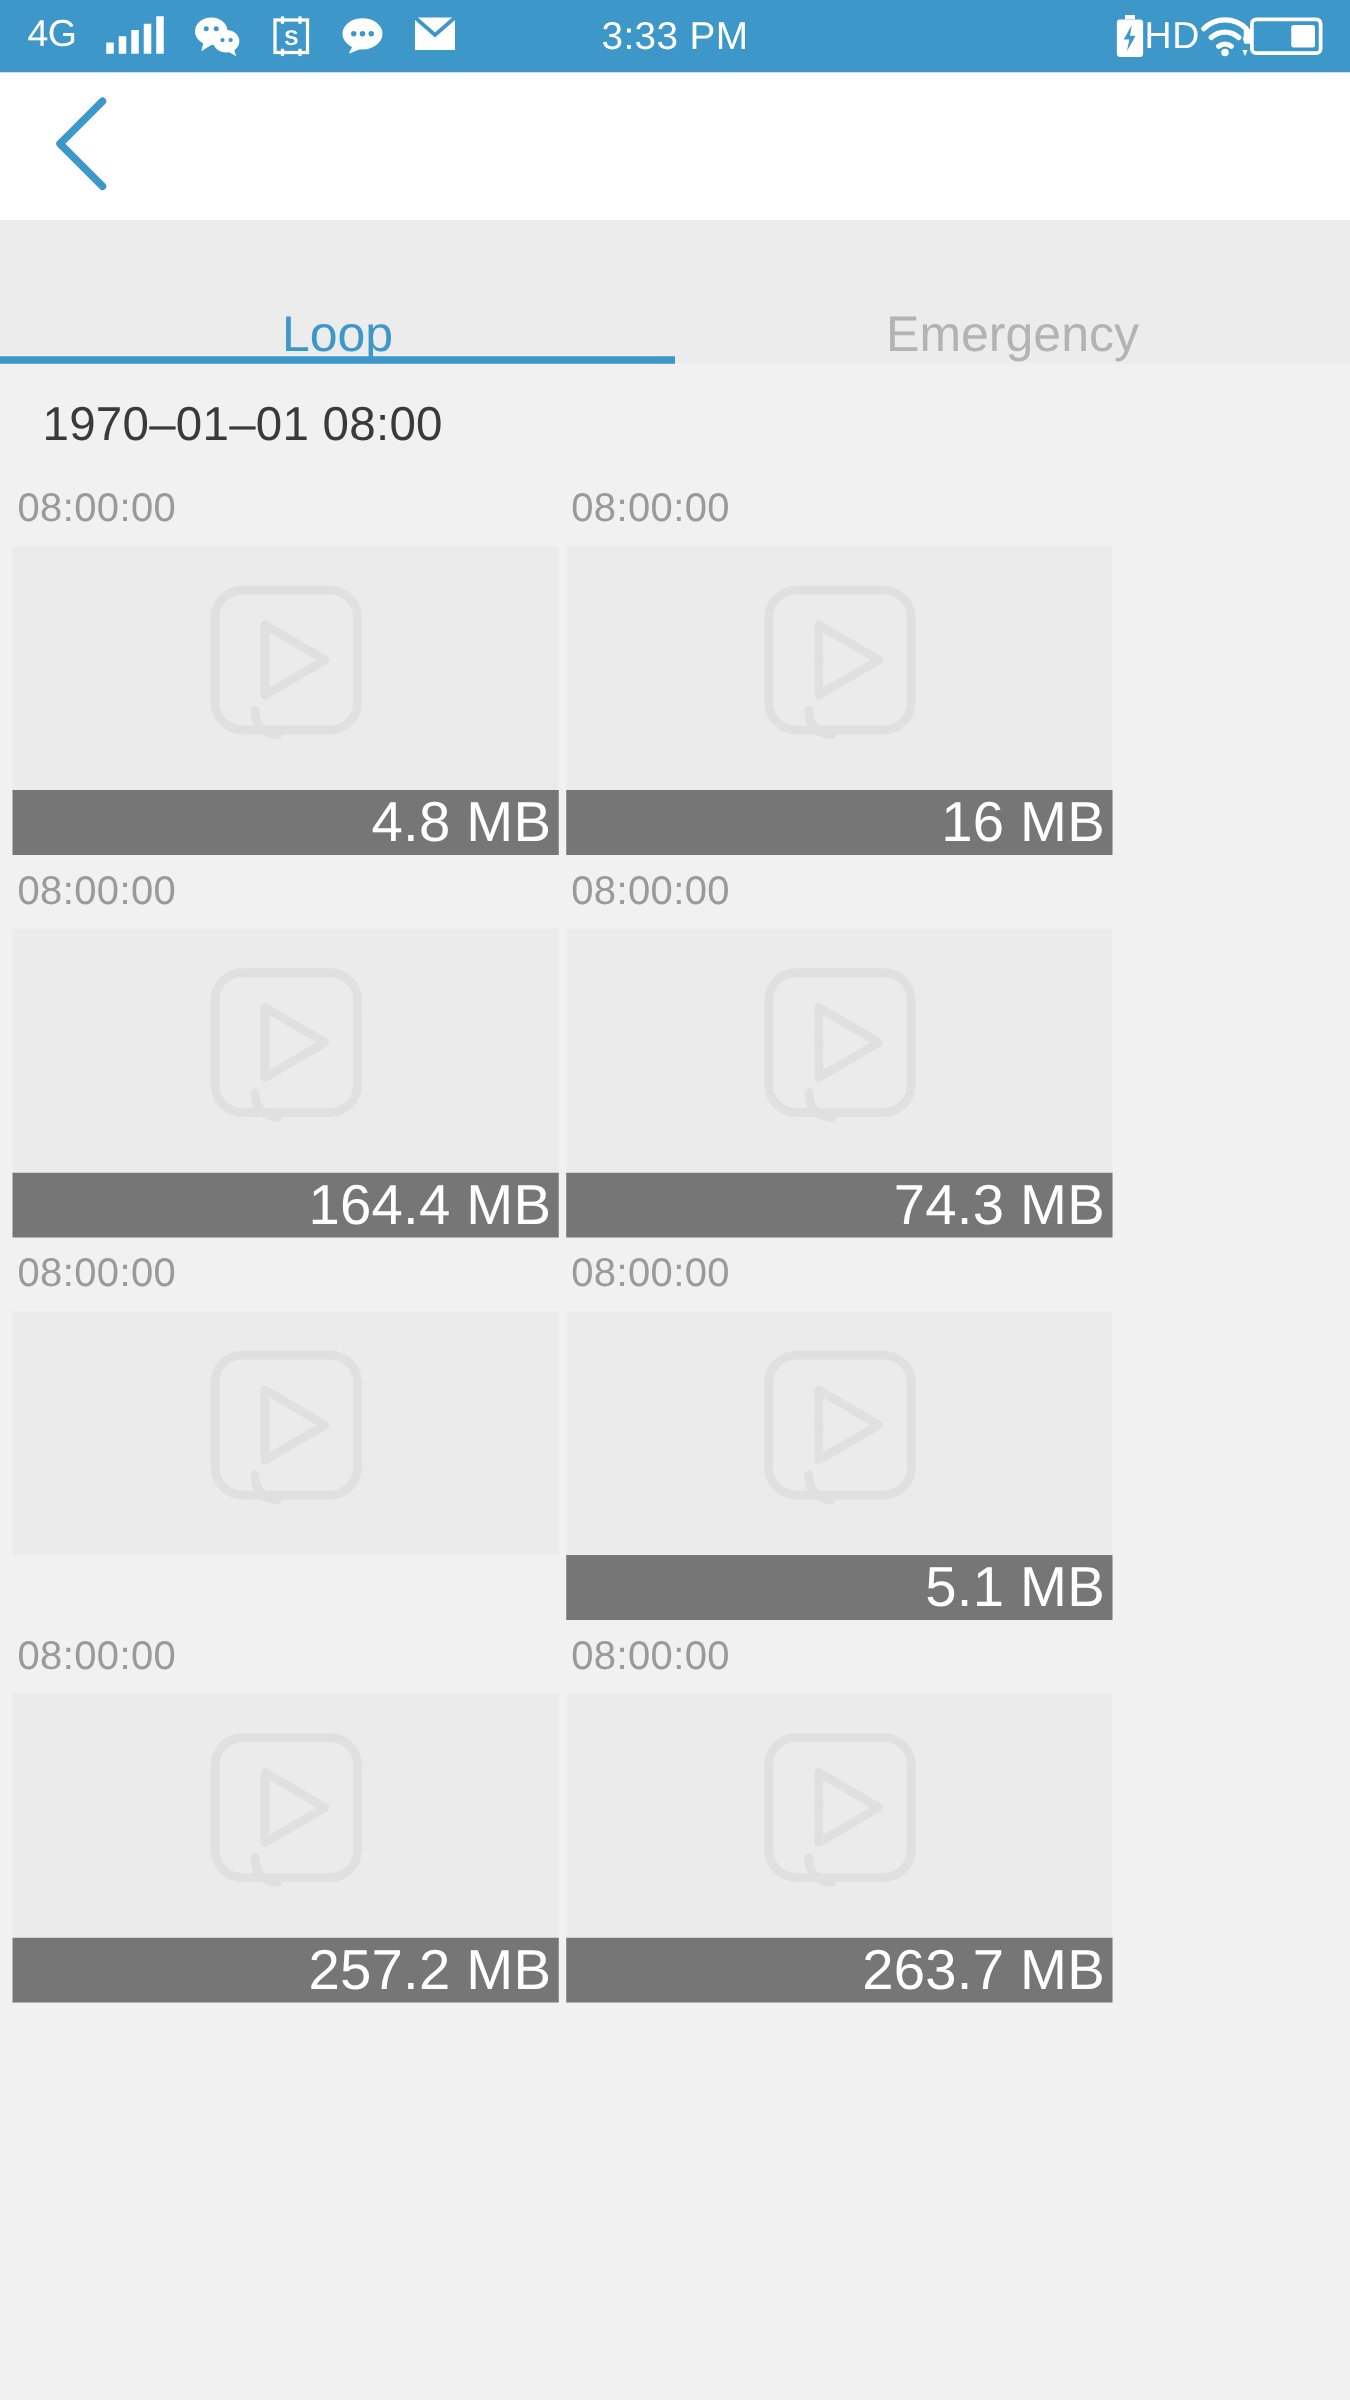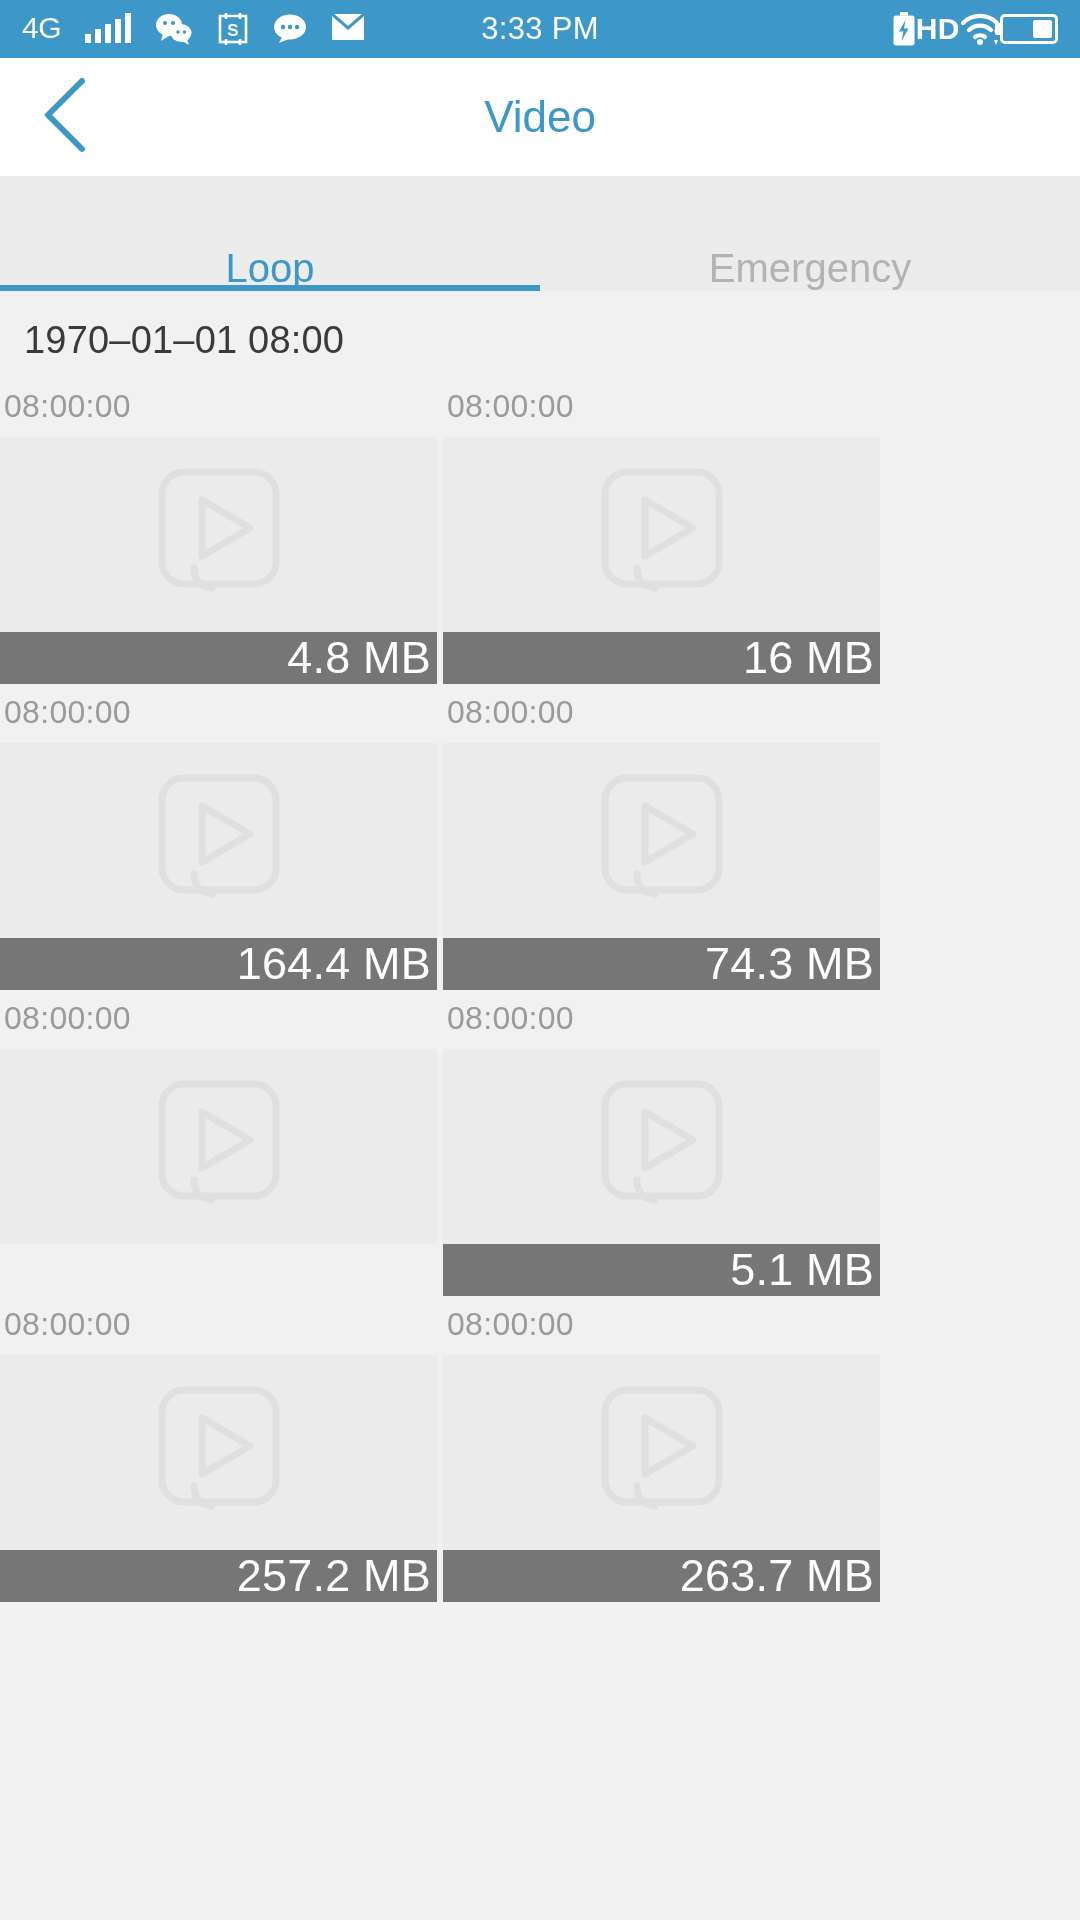"HD" .status-right { font-weight: bold -> none }
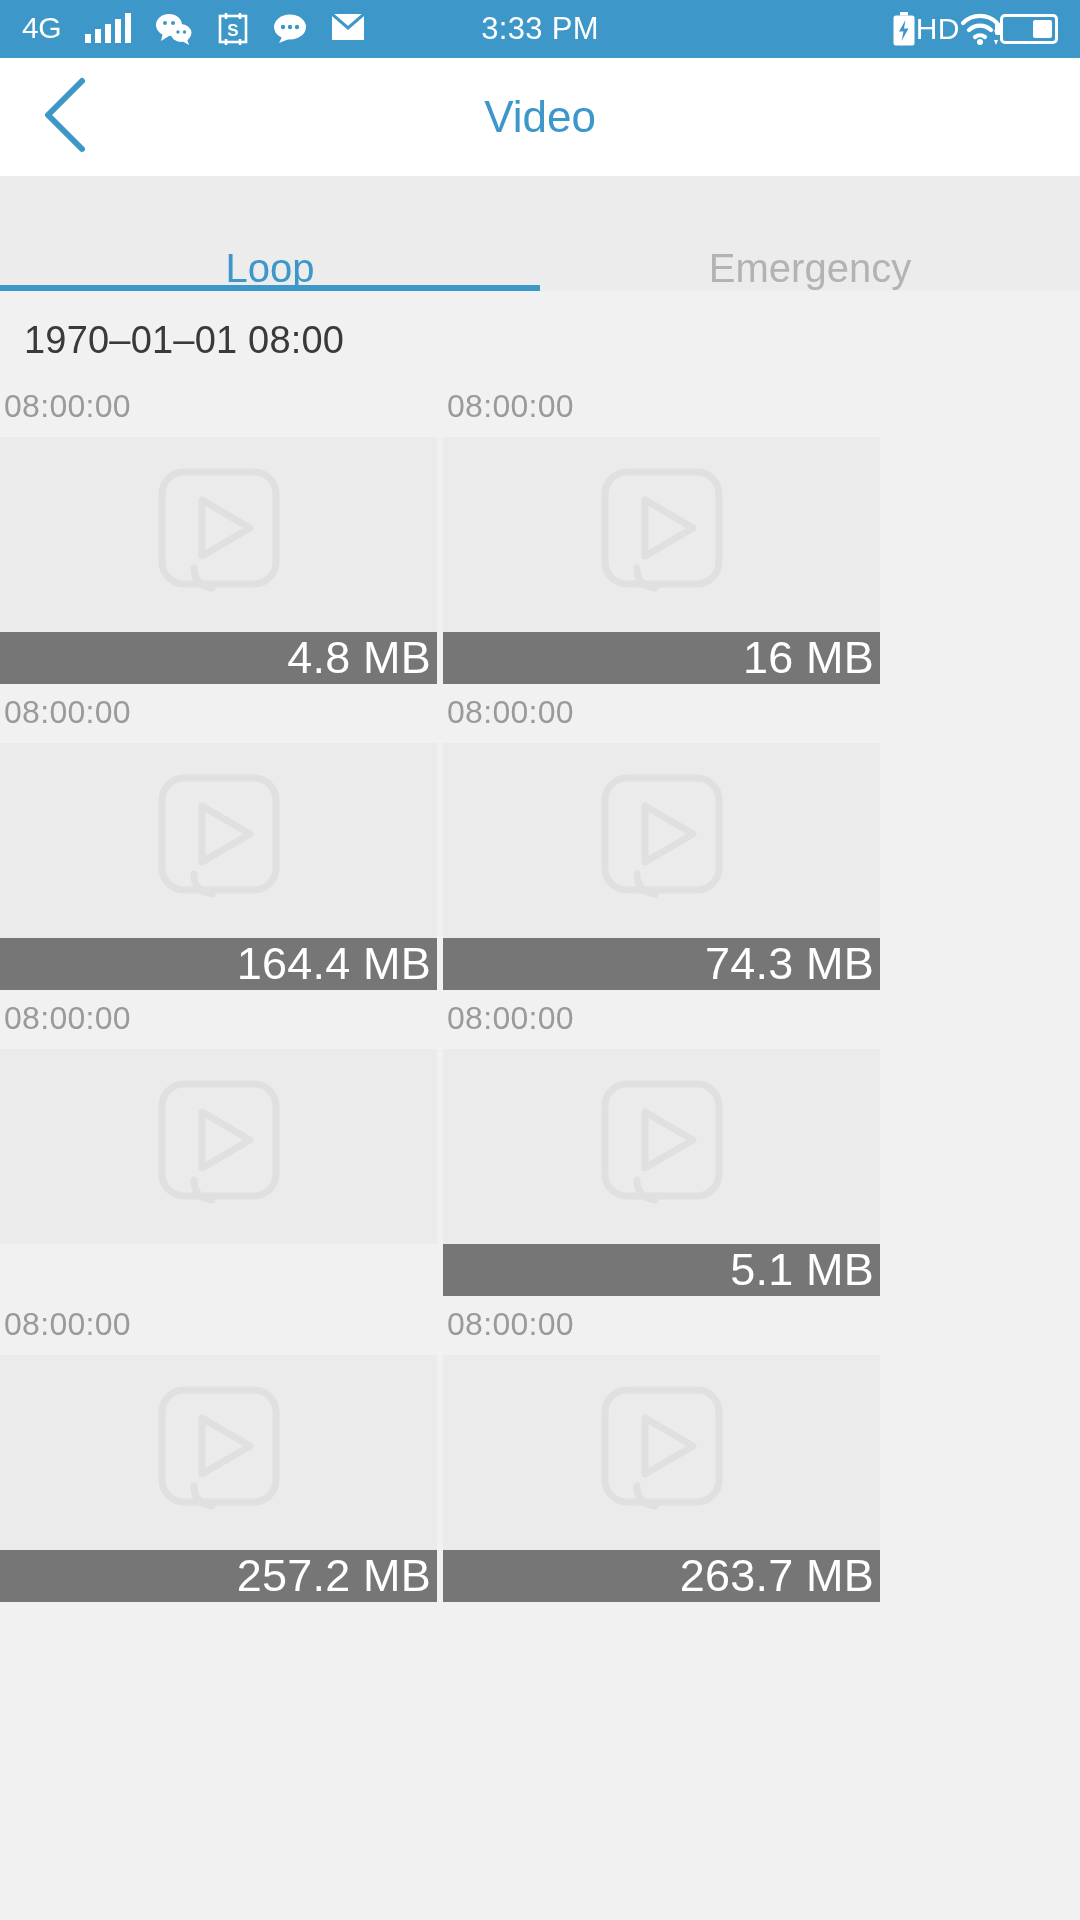"Video" div.nav-title { html: <div>Video</div> -> none }
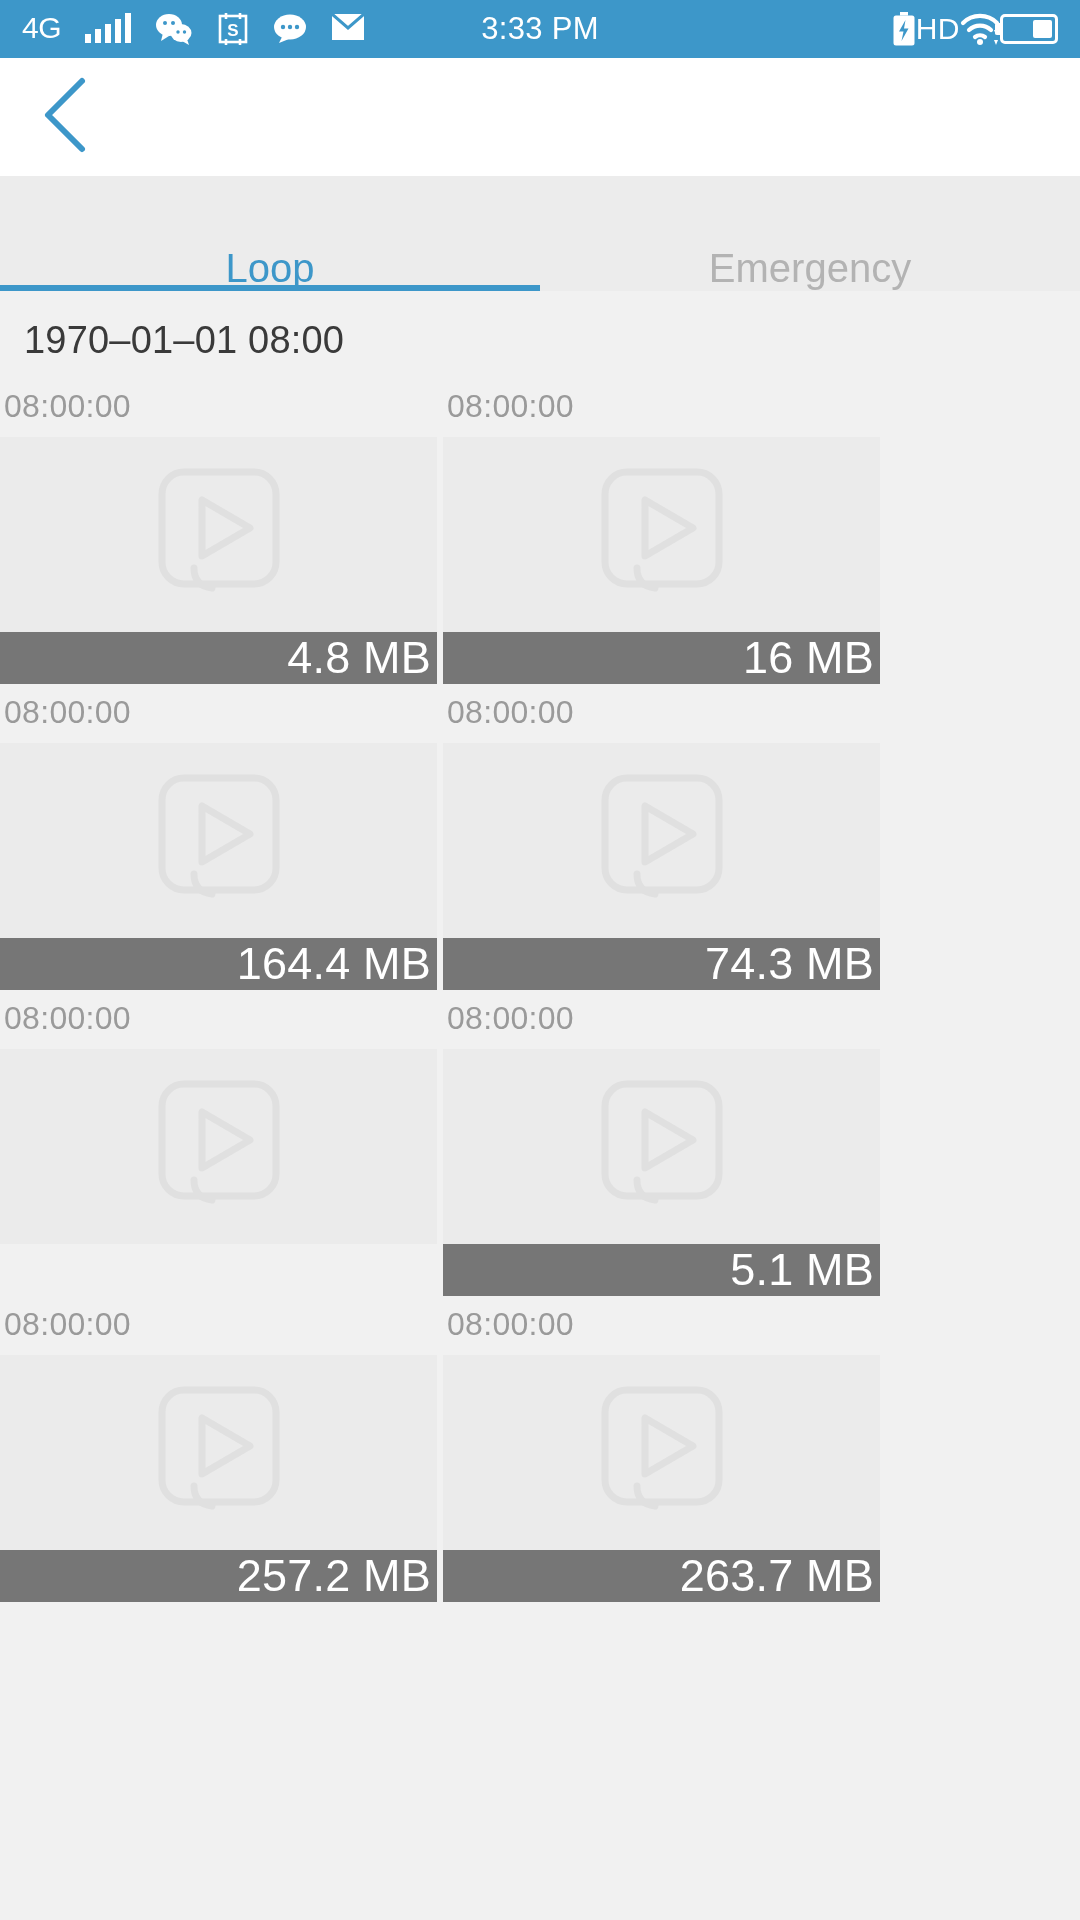"1970–01–01 08:00" .content { padding-left: none -> 10px }
